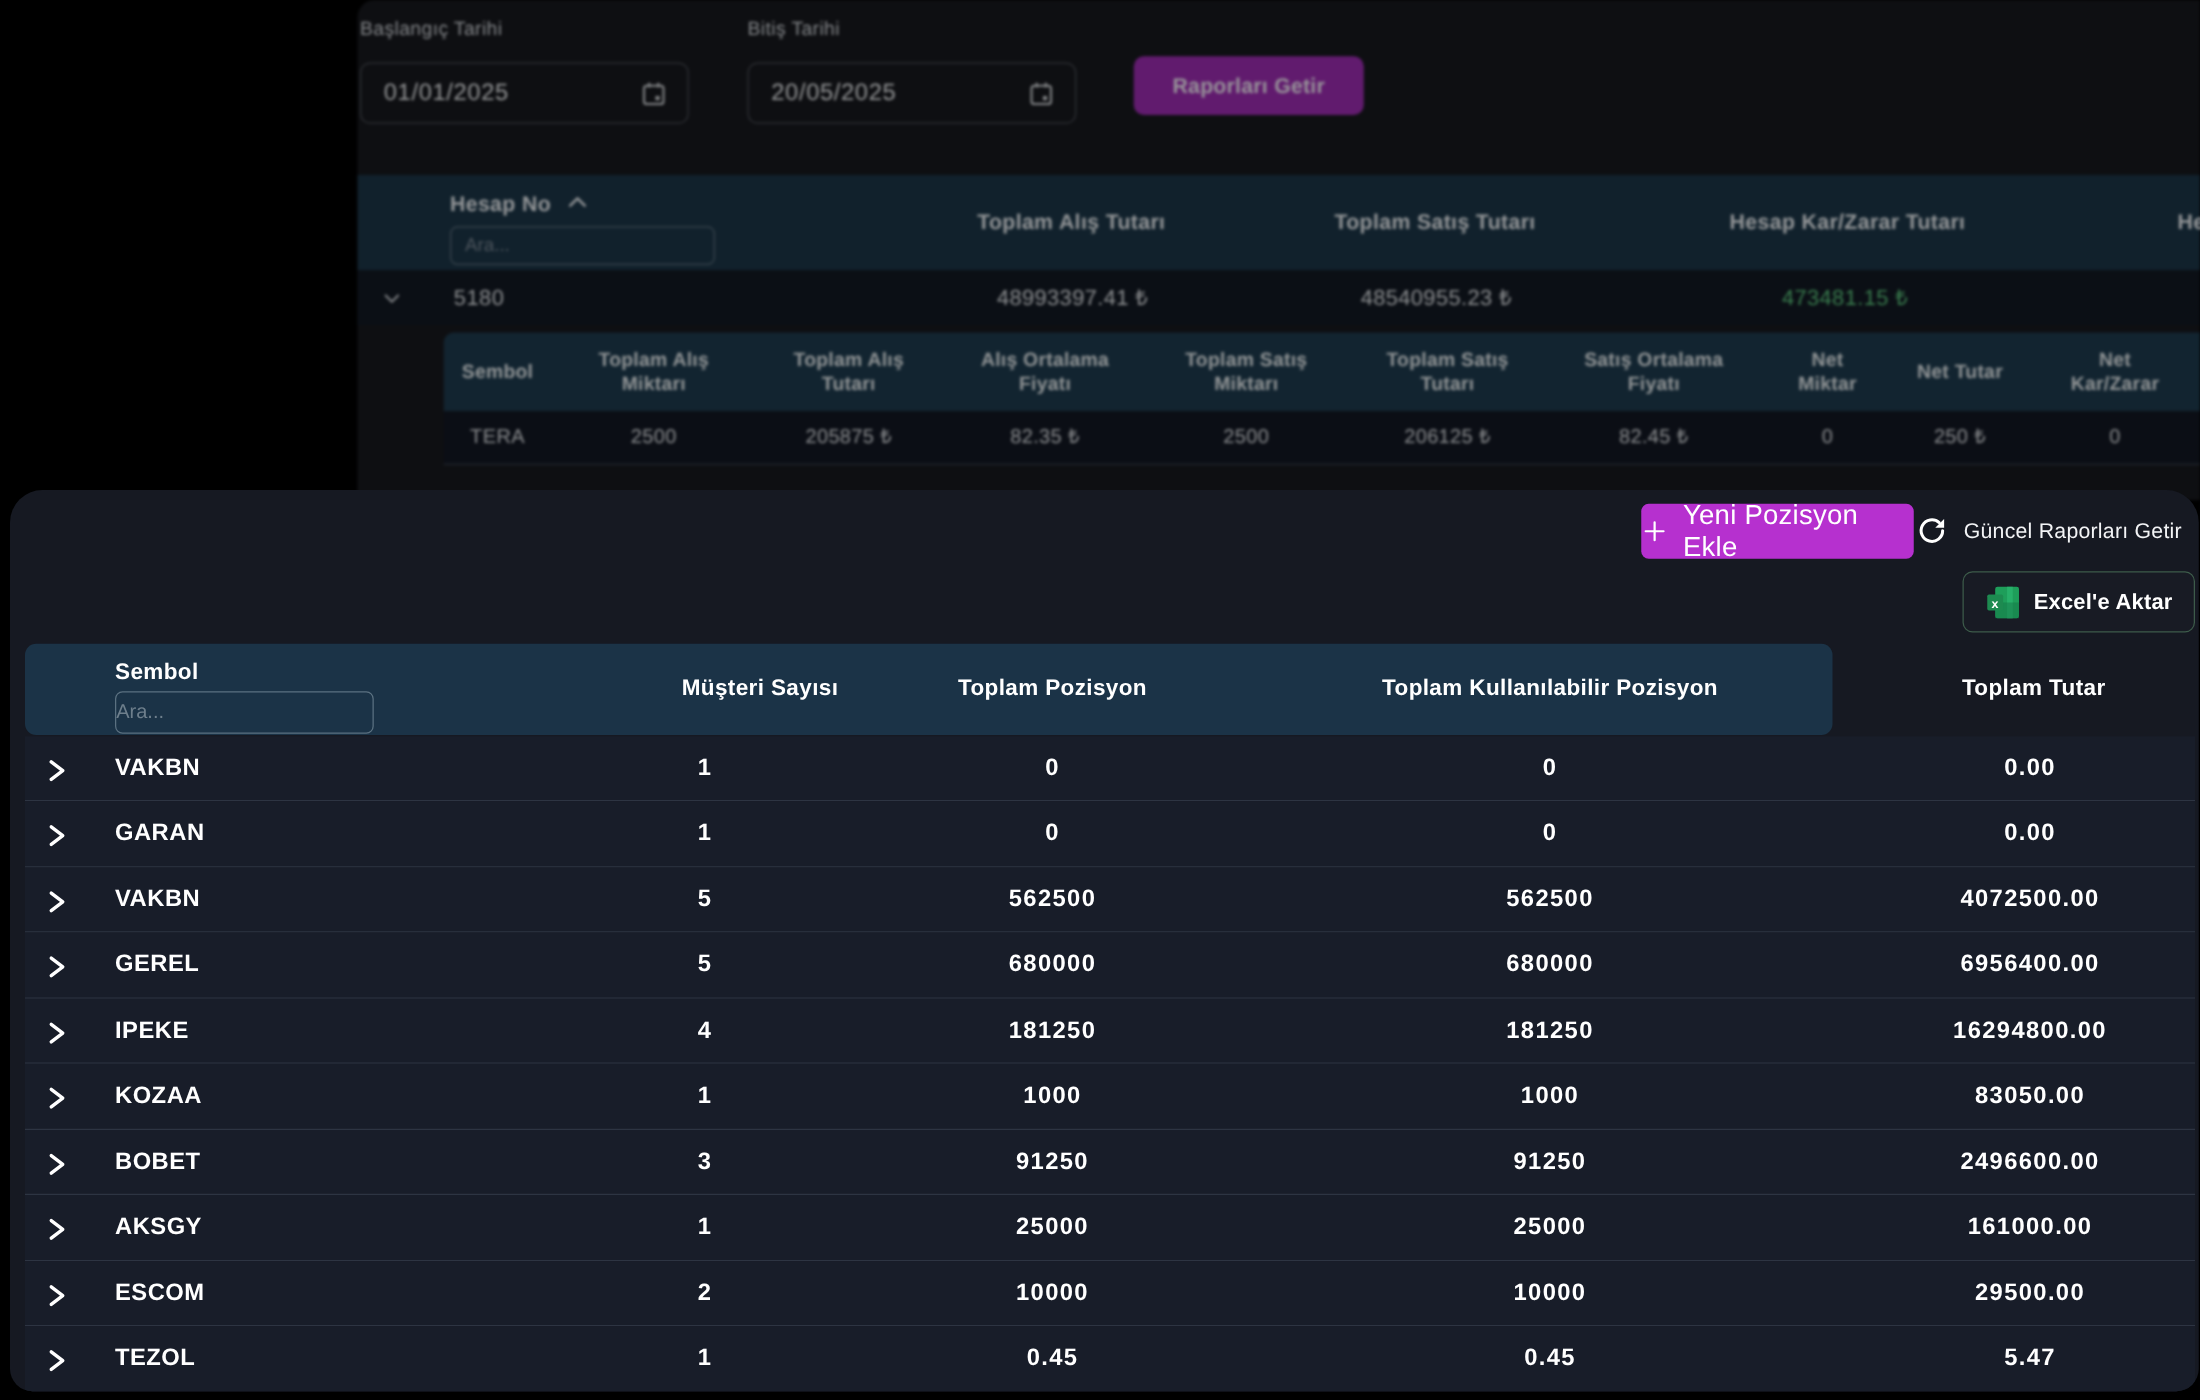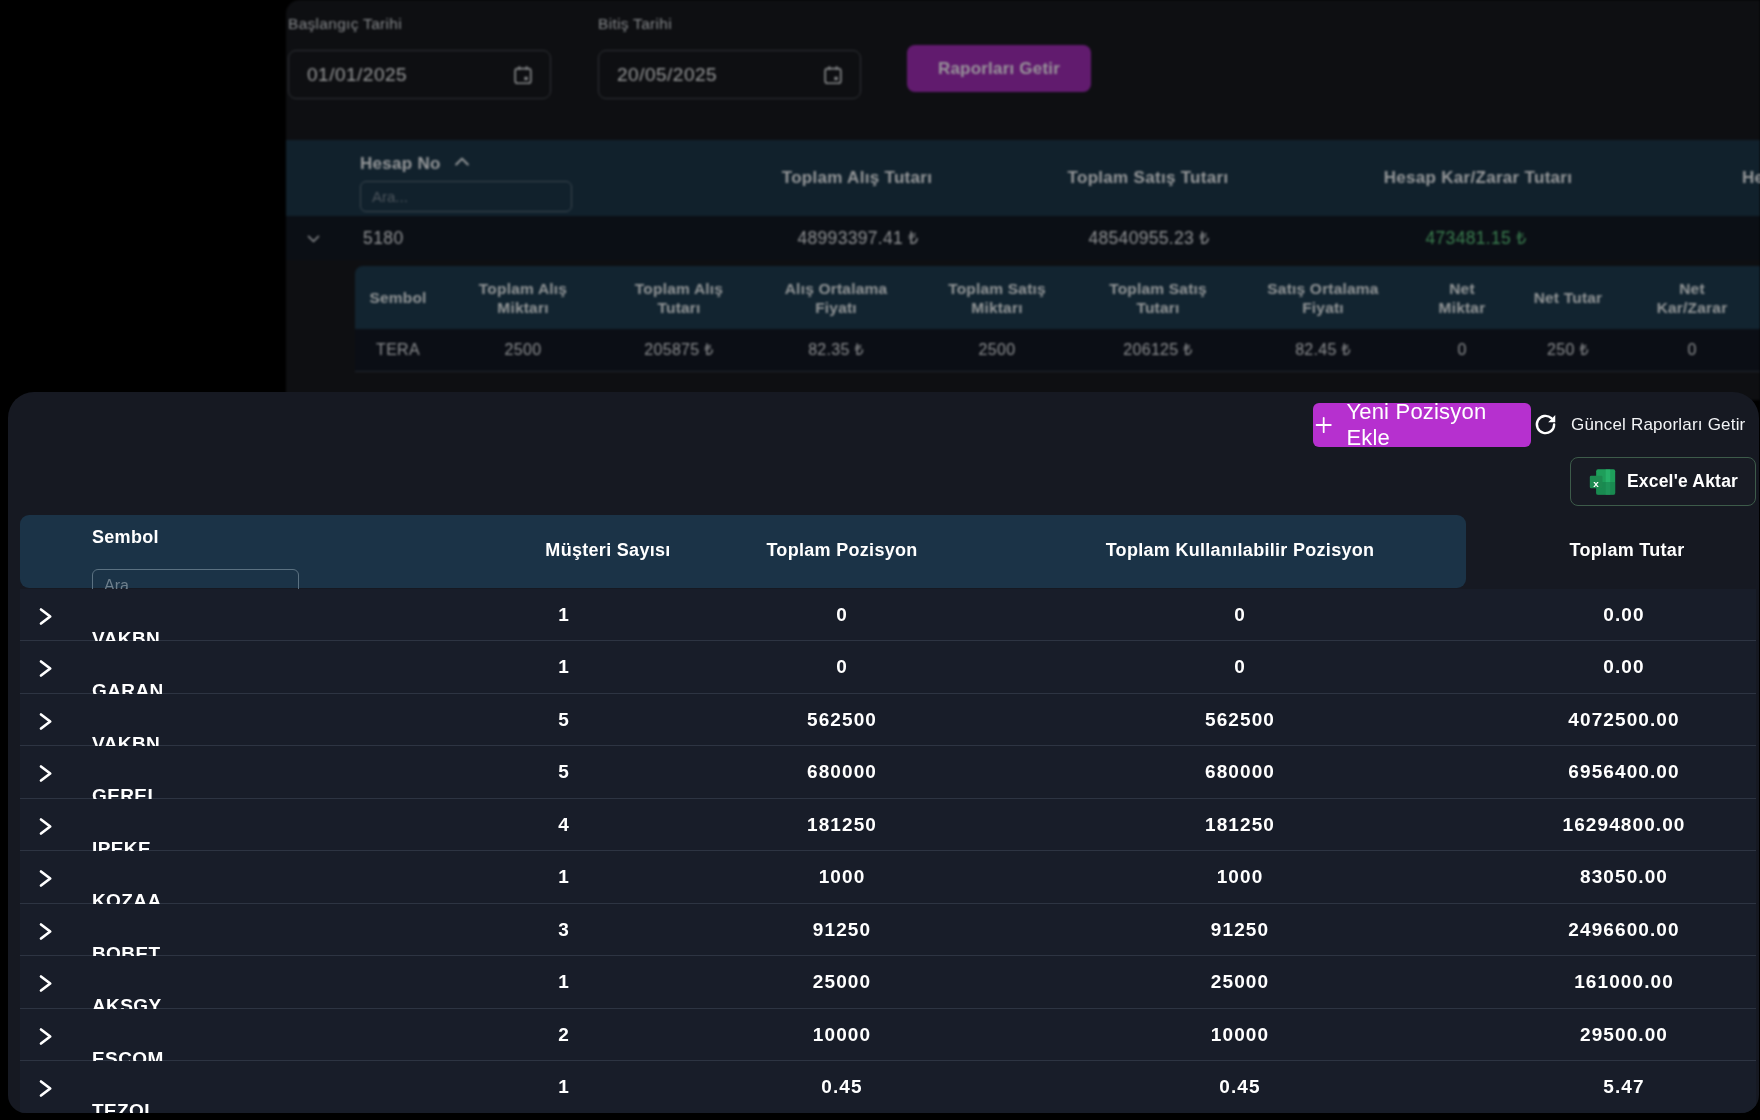"Ara..." #ara2 { padding-left: 11px -> none; top: 54px -> 38px }
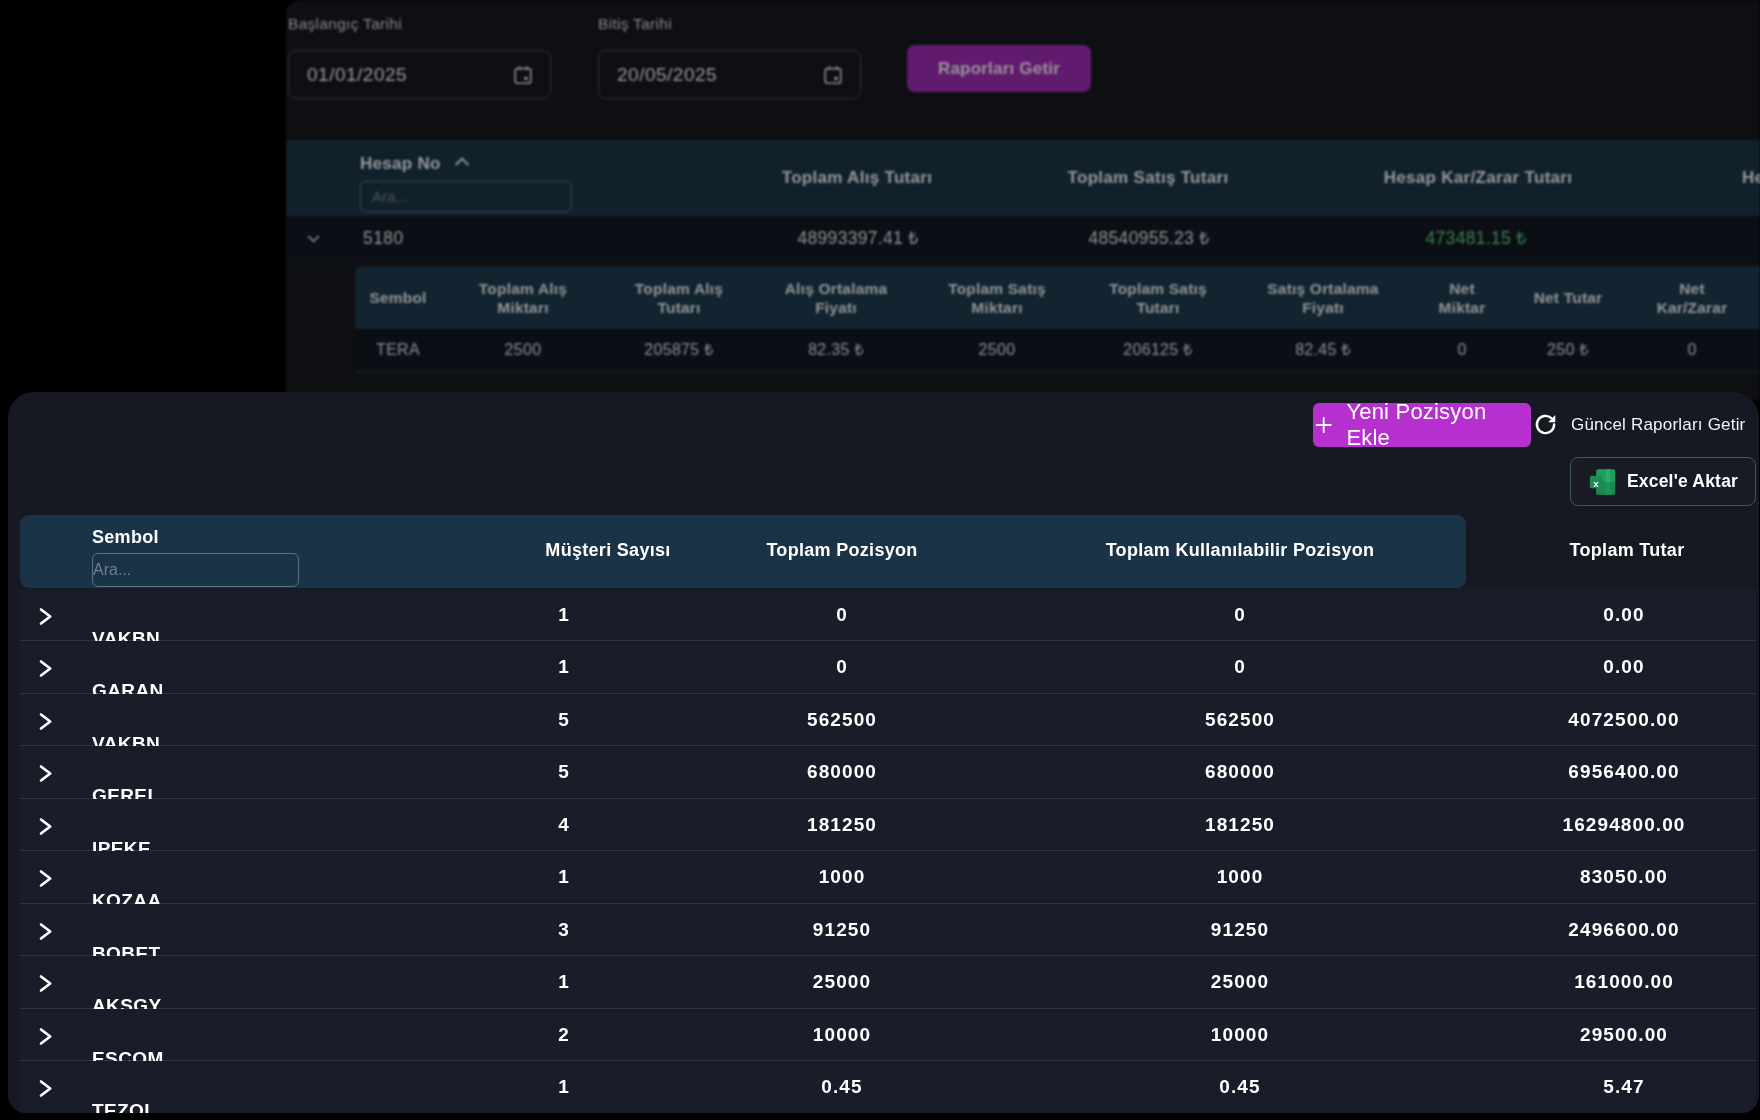"VAKBN" .row .sym { margin-top: 24px -> none }
